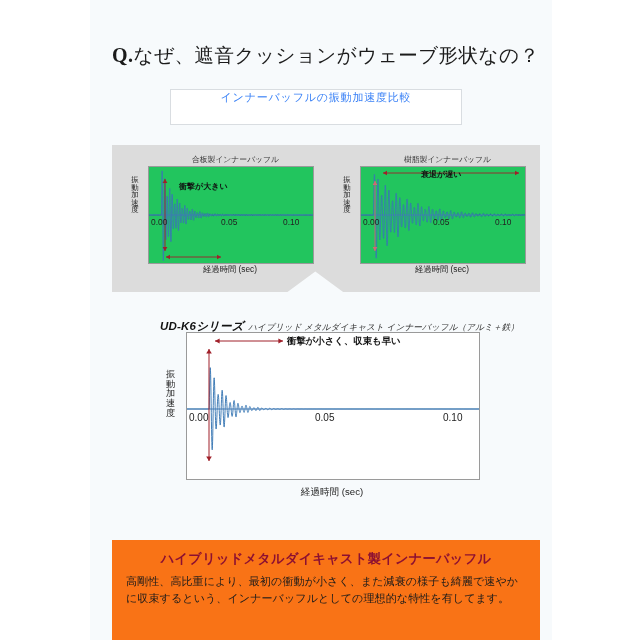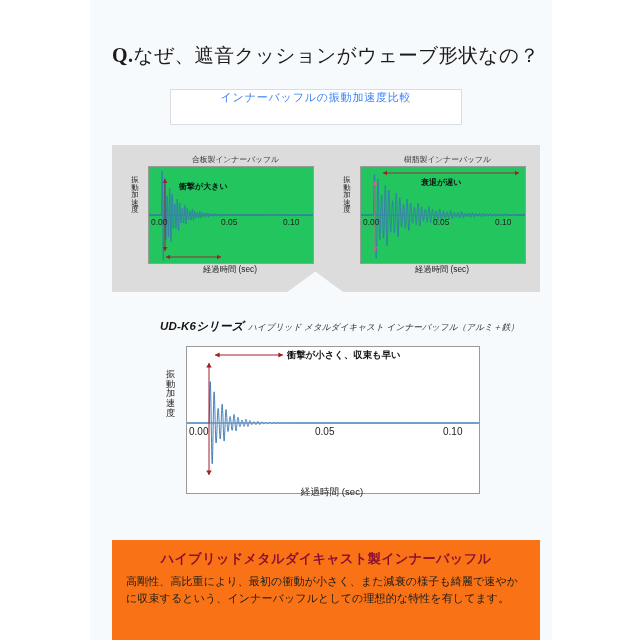"衰退が遅い" div.annot { top: 10px -> 2px }
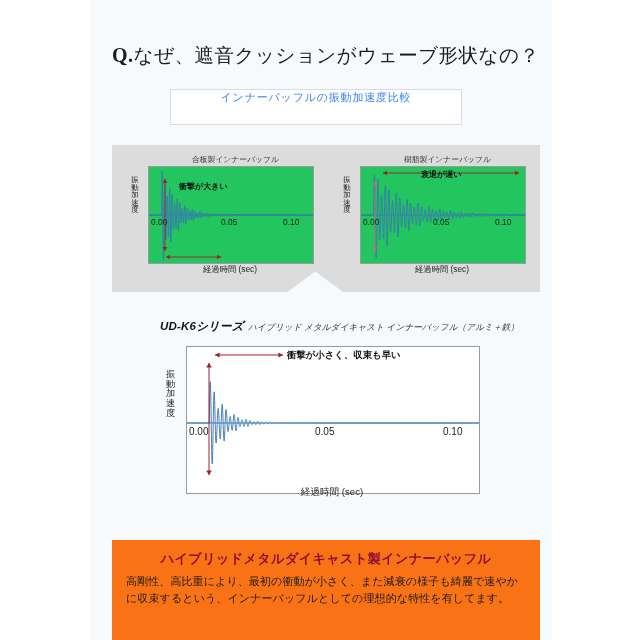"衝撃が小さく、収束も早い" .main-plot { top: 30px -> 16px }
